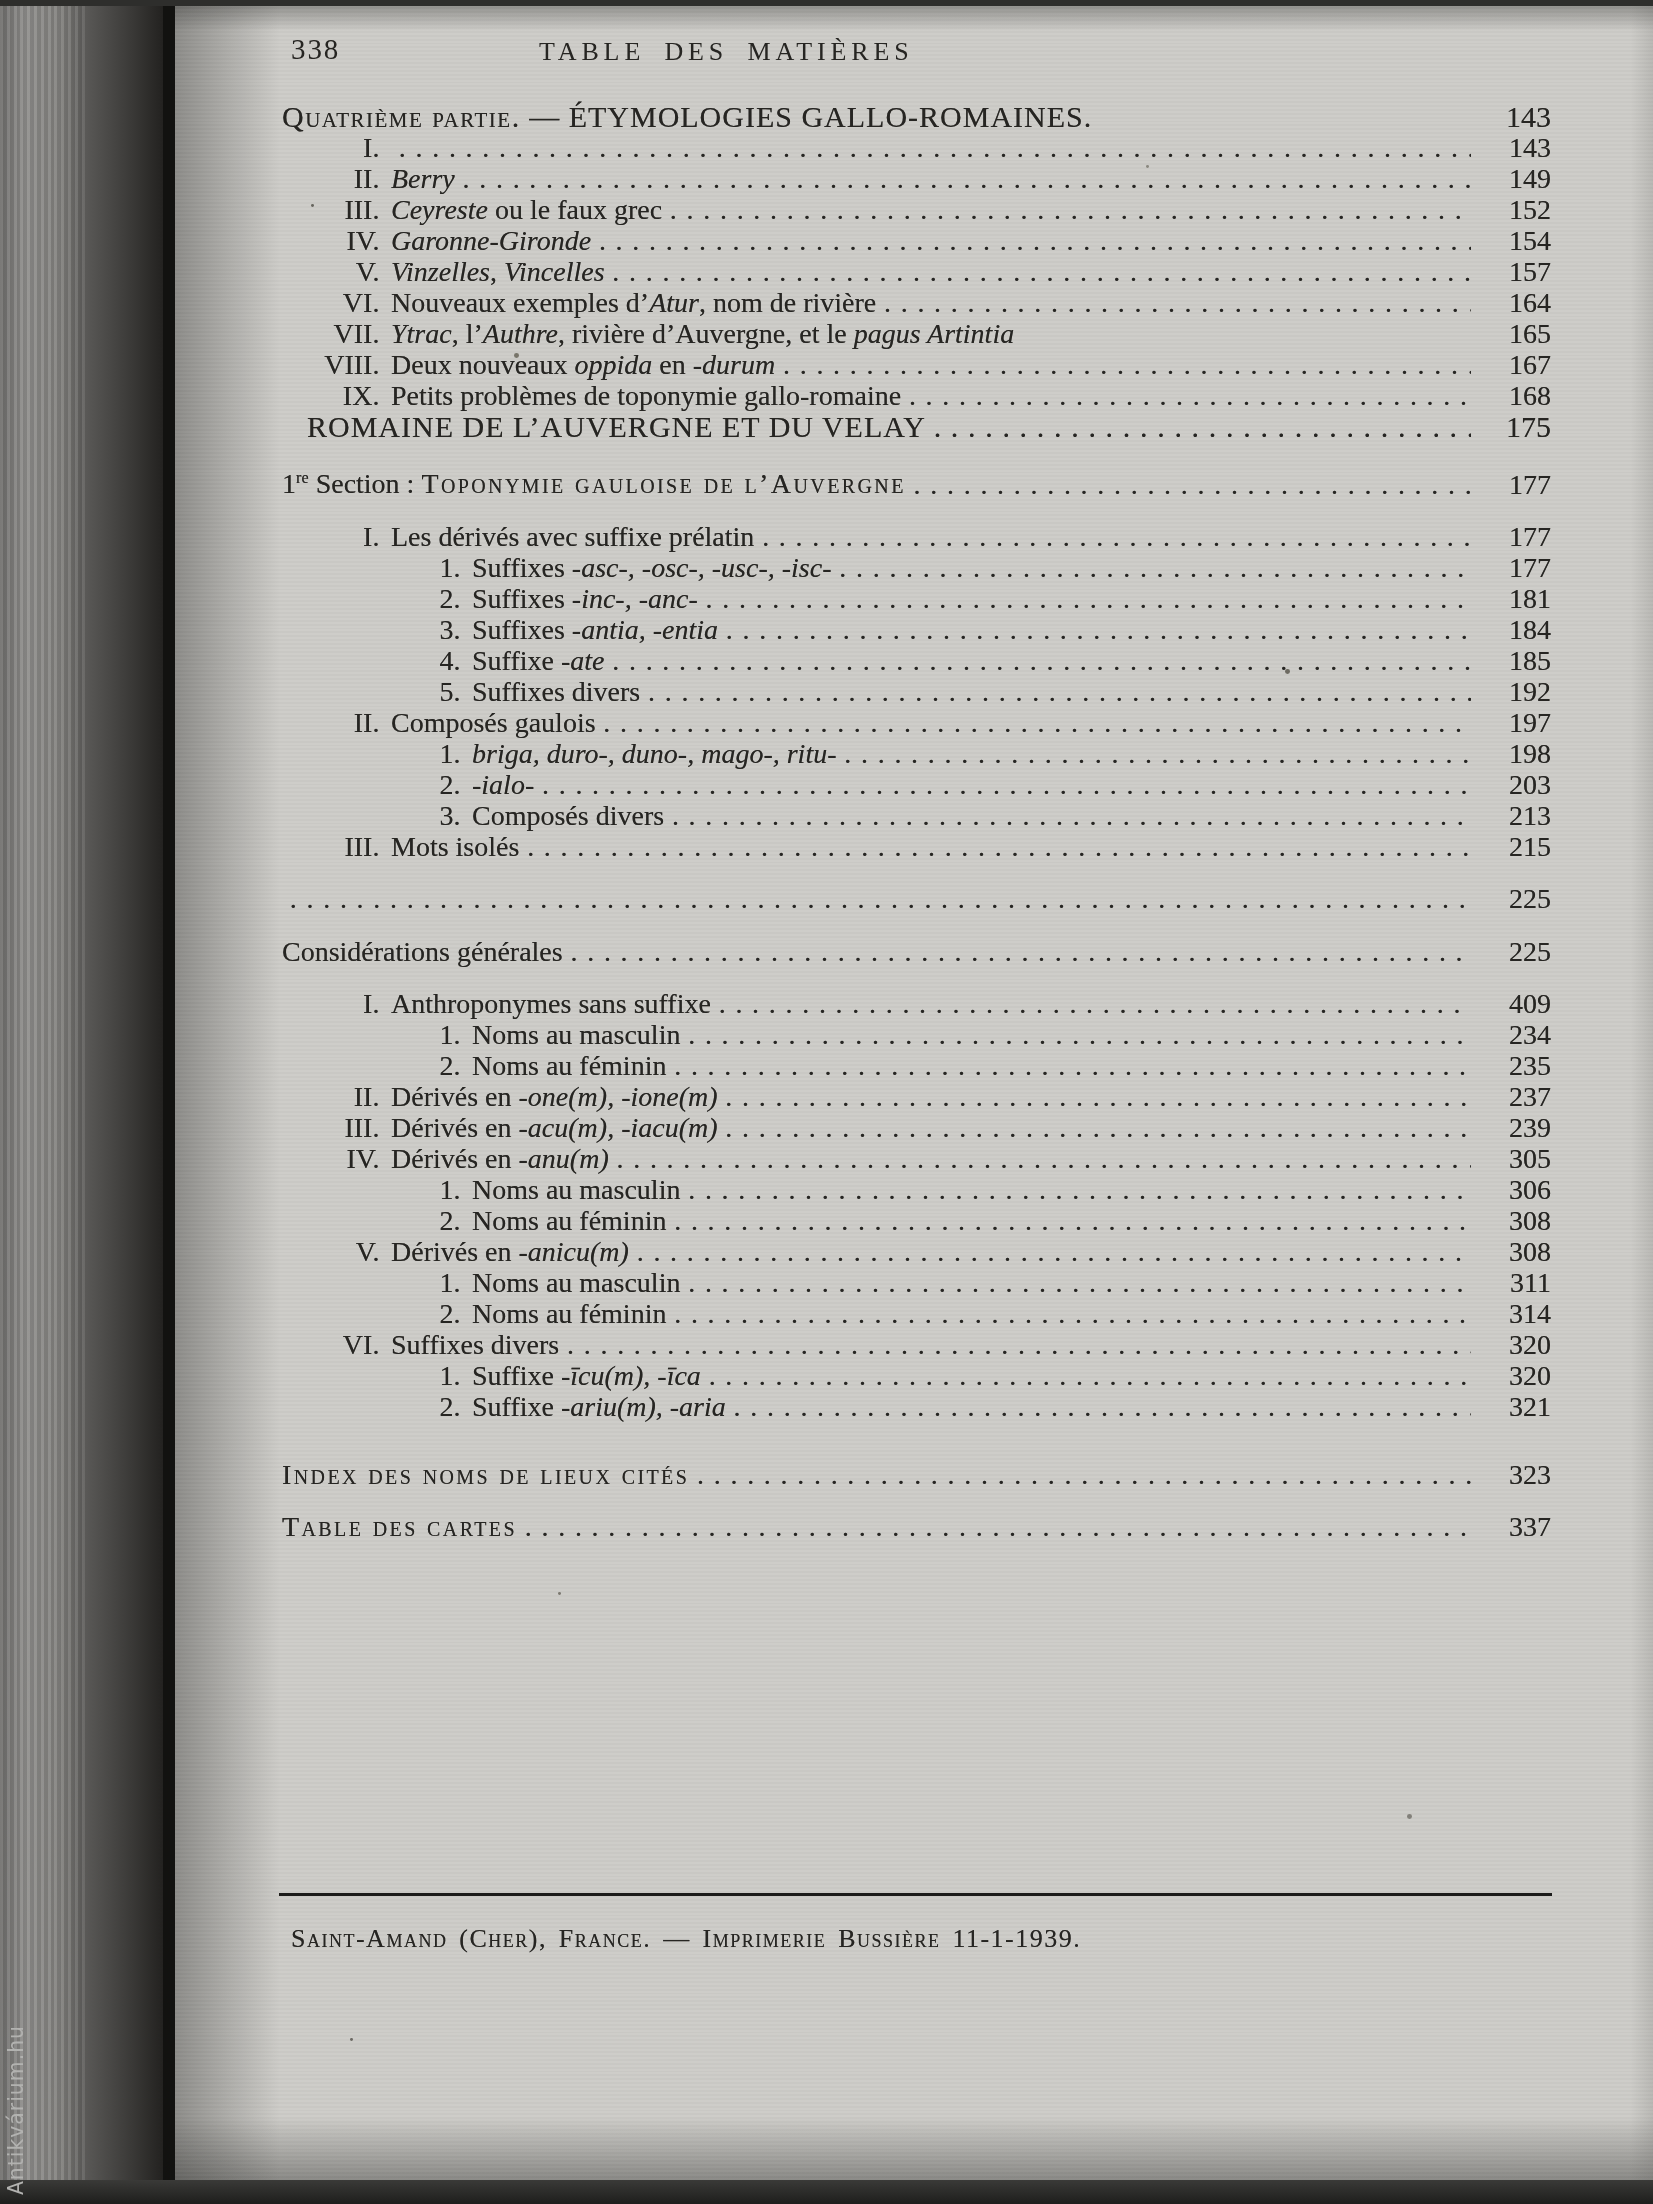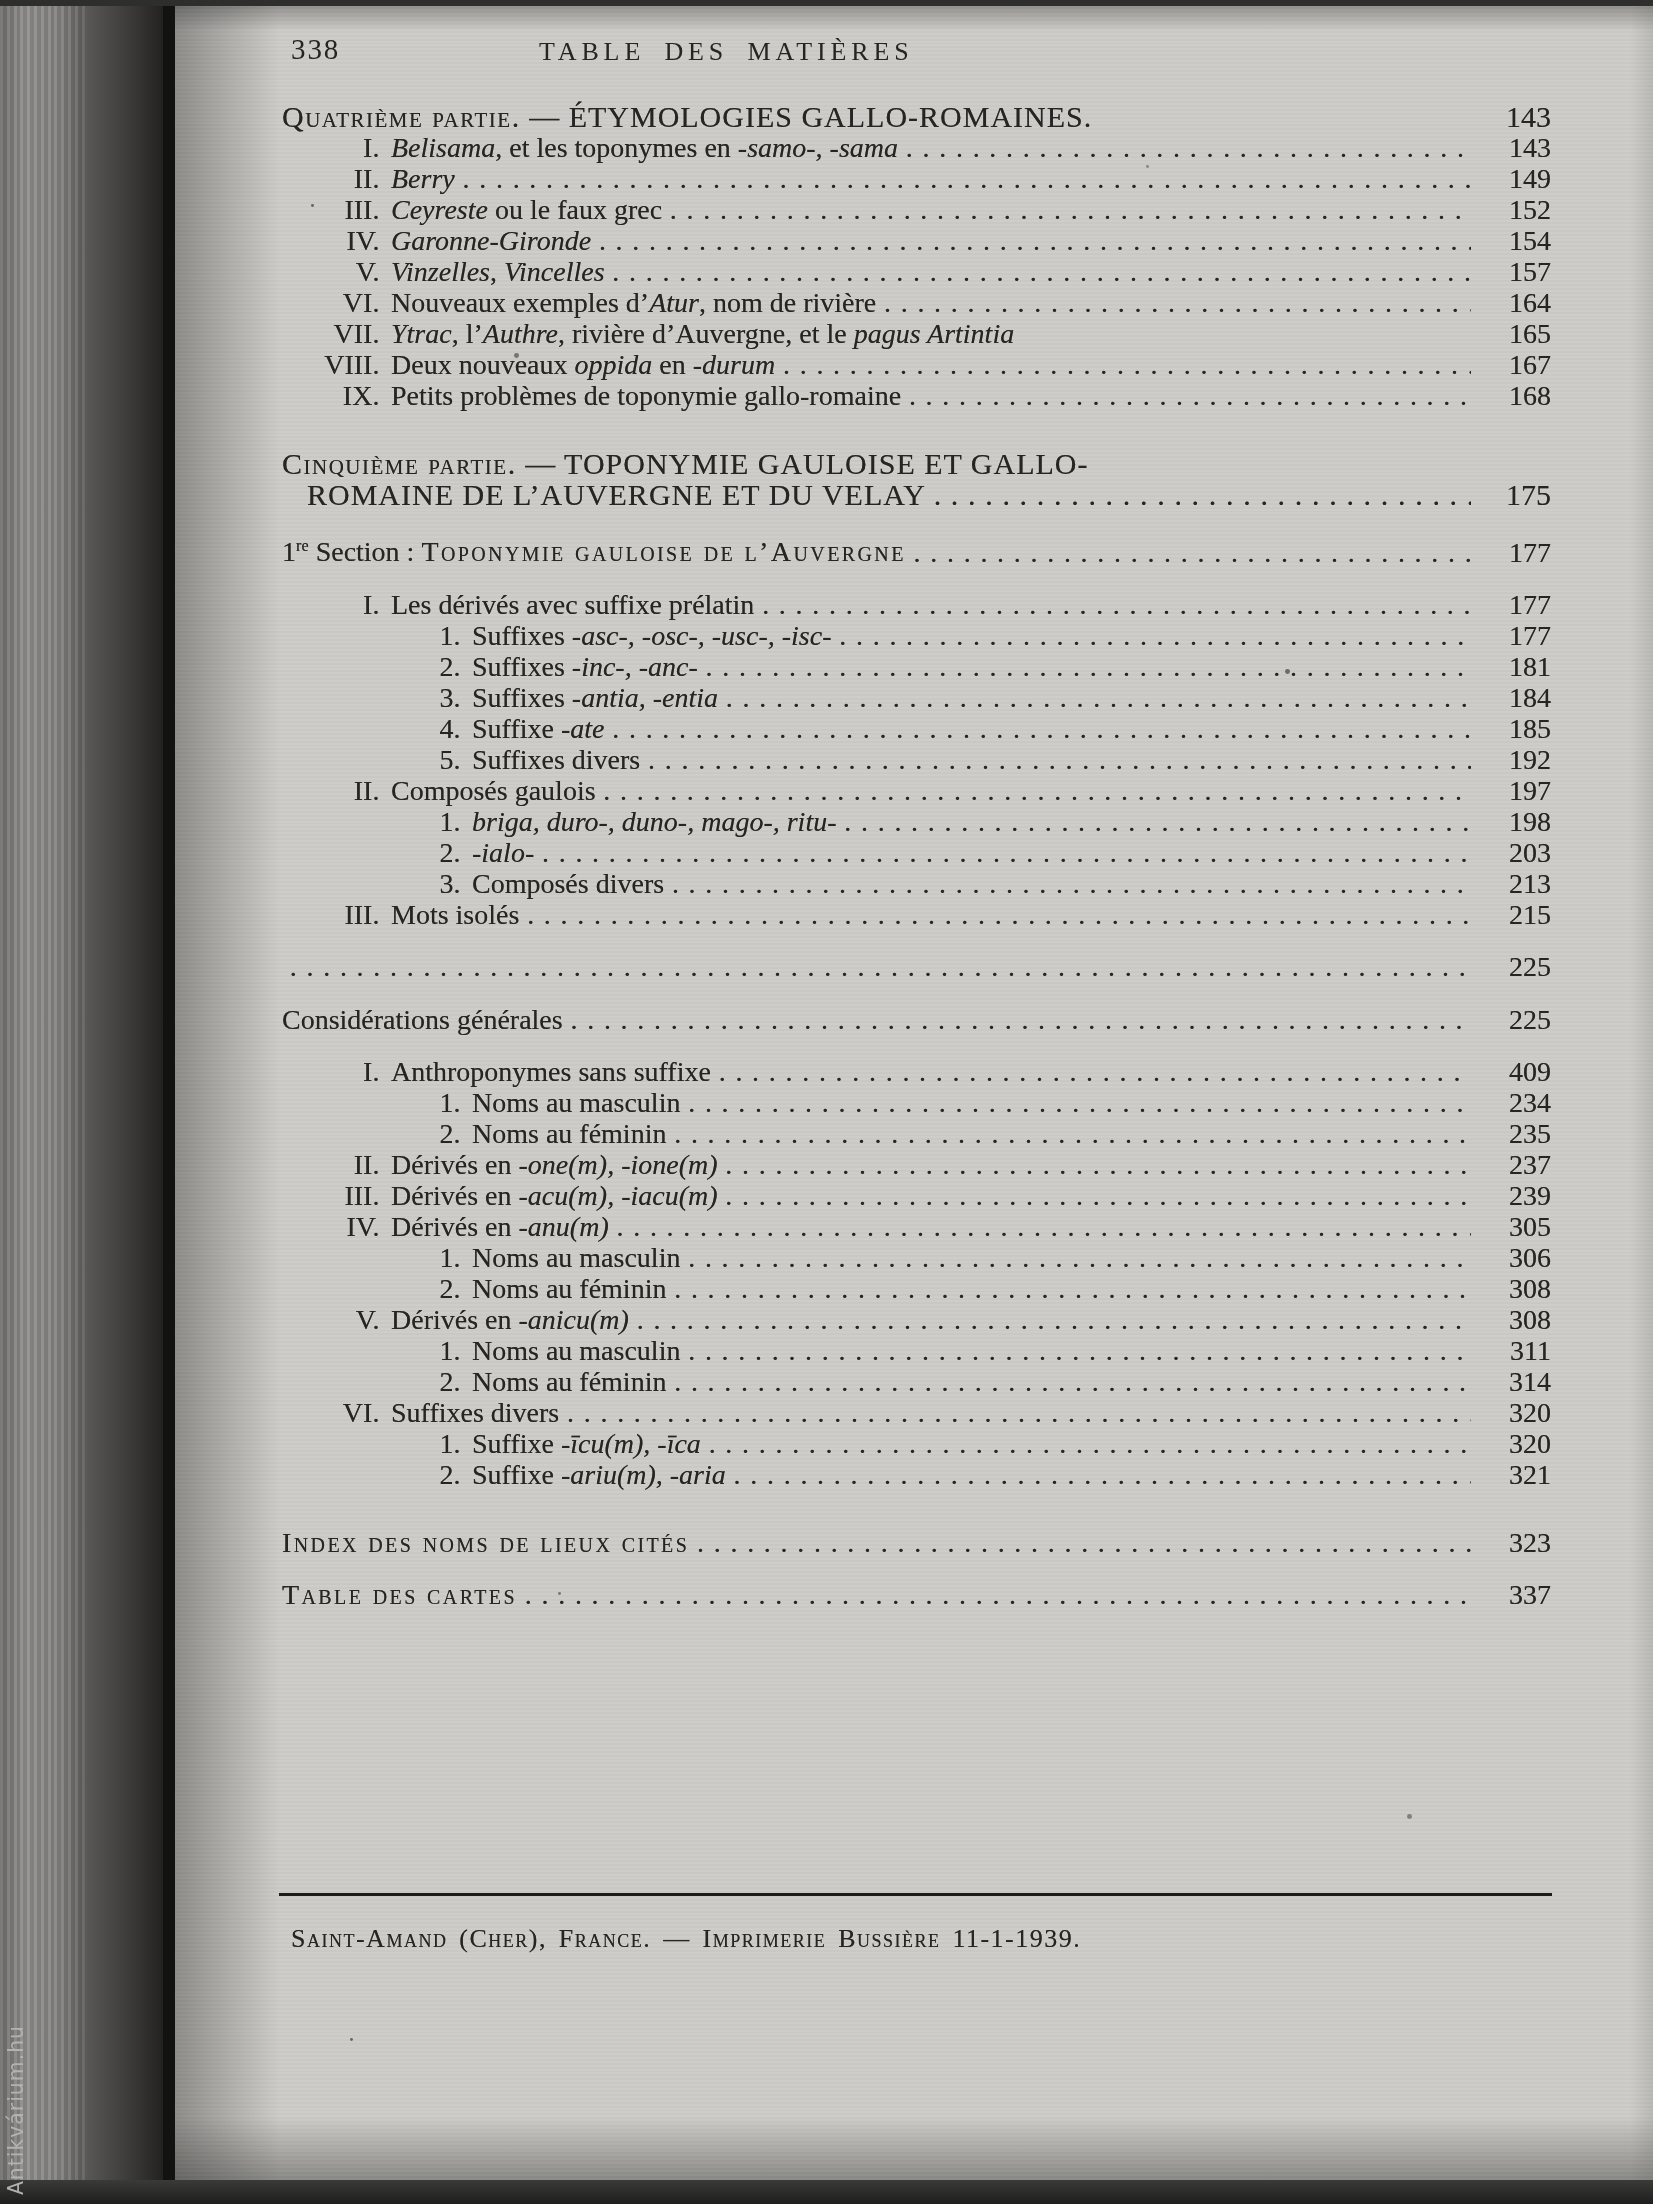"Belisama, et les toponymes en" span.txt { html: <span><span>Belisama</span><span>, et les toponymes en </span><span>-samo-, -sama</span></span> -> none }
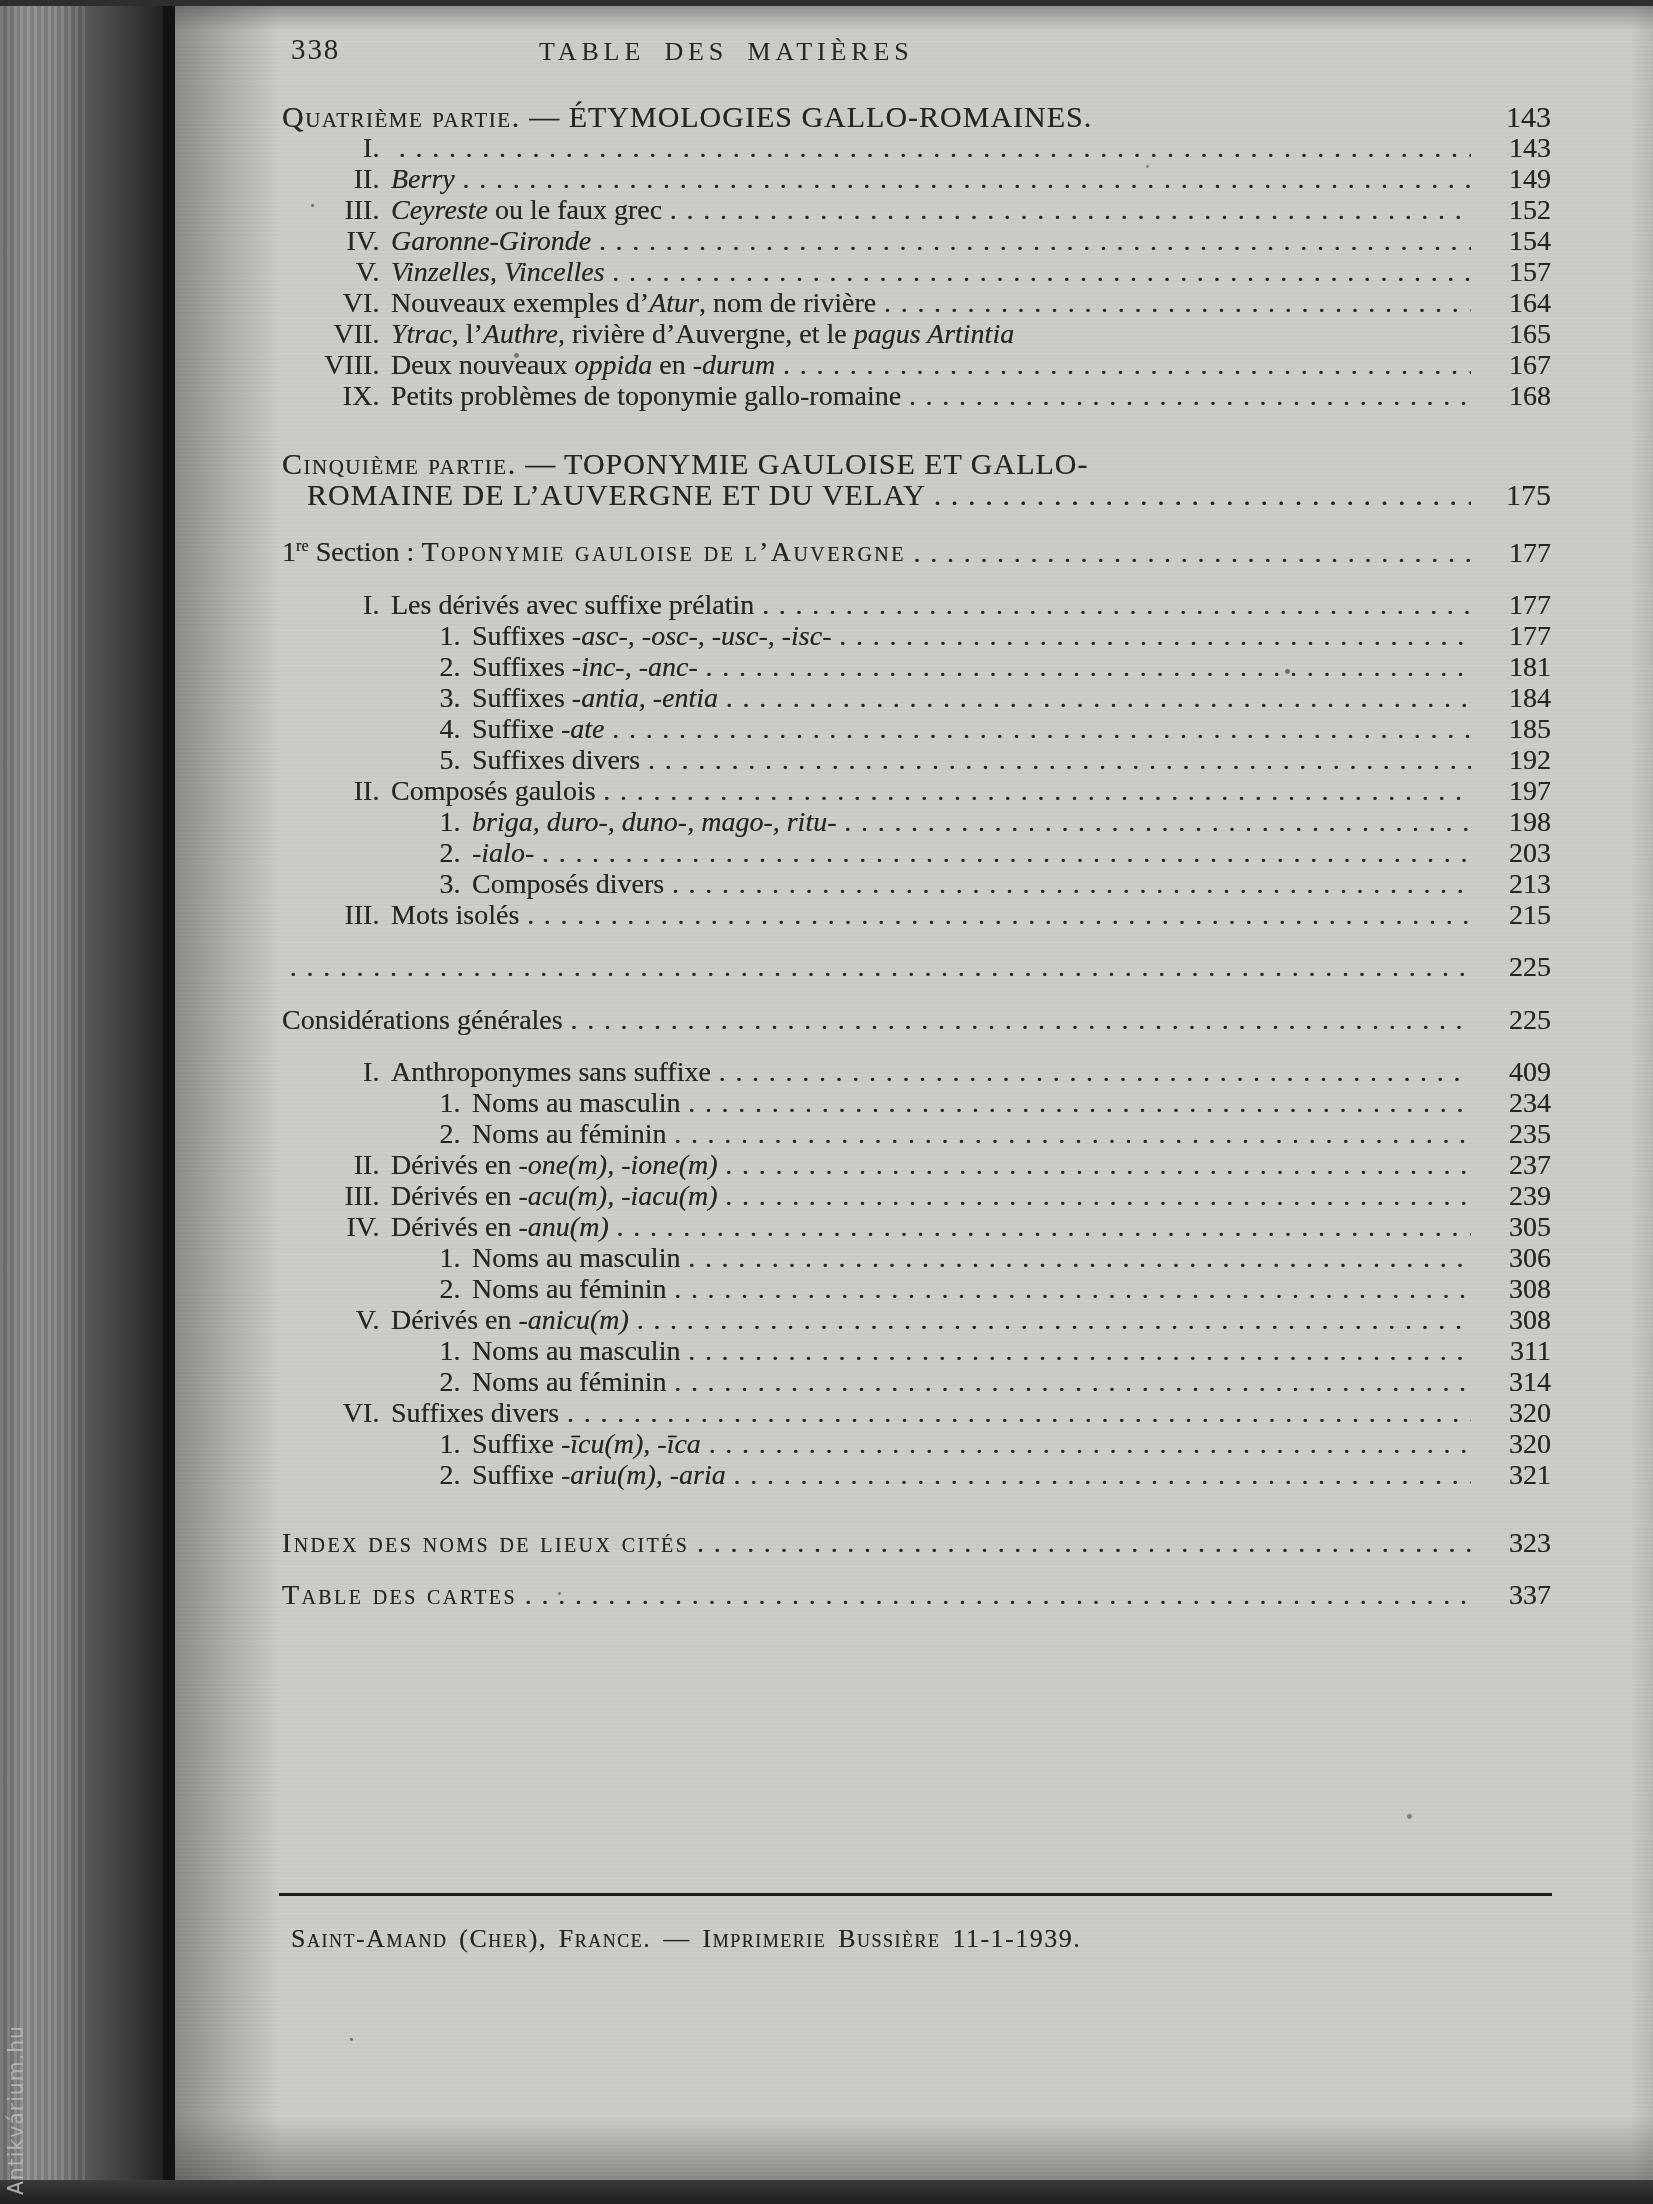"Cinquième partie. — TOPONYMIE GAULOISE" div.row { html: <div> <span><span>Cinquième partie.</span><span> — </span><span>TOPONYMIE GAULOISE ET GALLO-</span></span> <span></span> </div> -> none }
